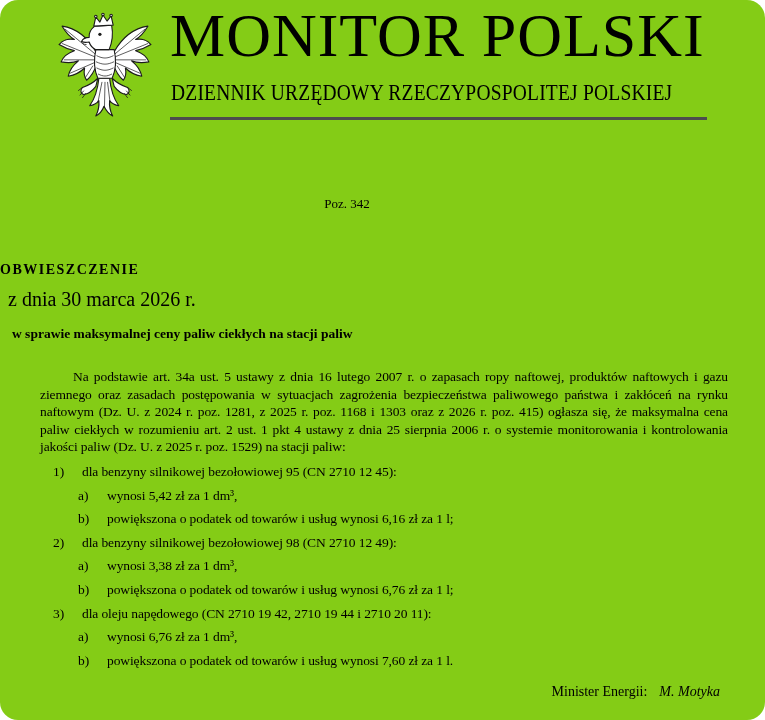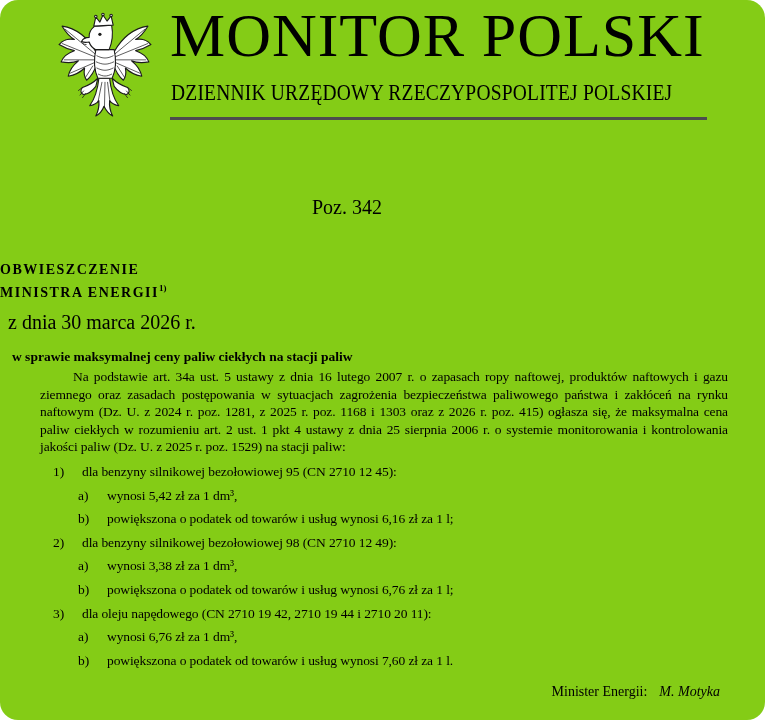"Poz. 342" .poz { font-size: 20px -> 13px }
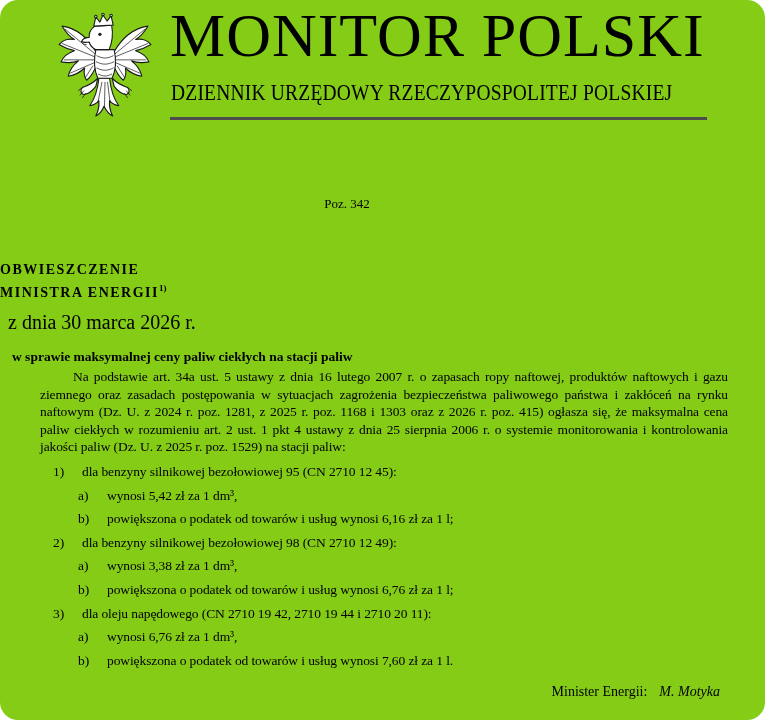"MINISTRA ENERGII1)" div.act-issuer { html: <div><span>MINISTRA ENERGII</span><sup>1)</sup></div> -> none }
